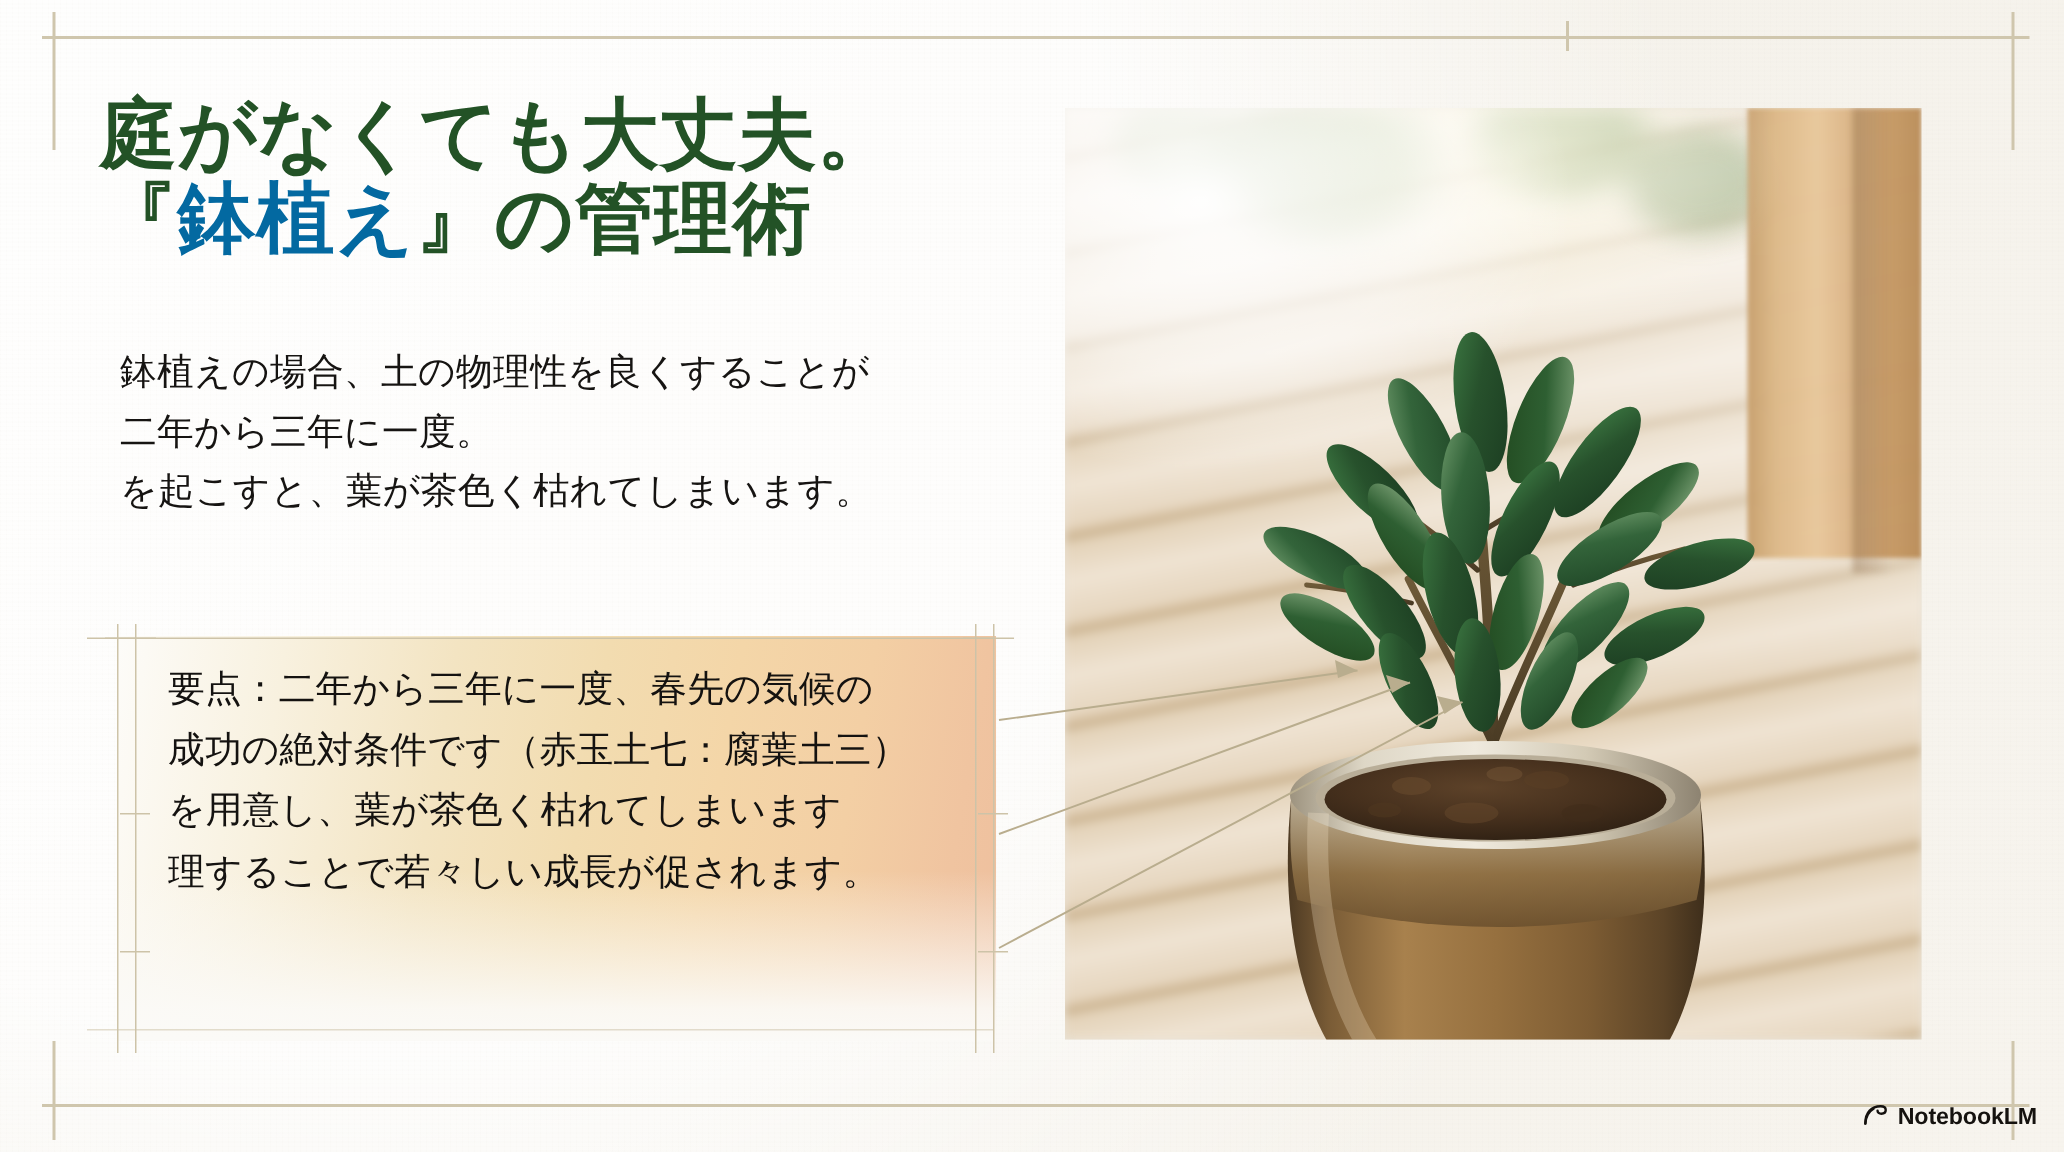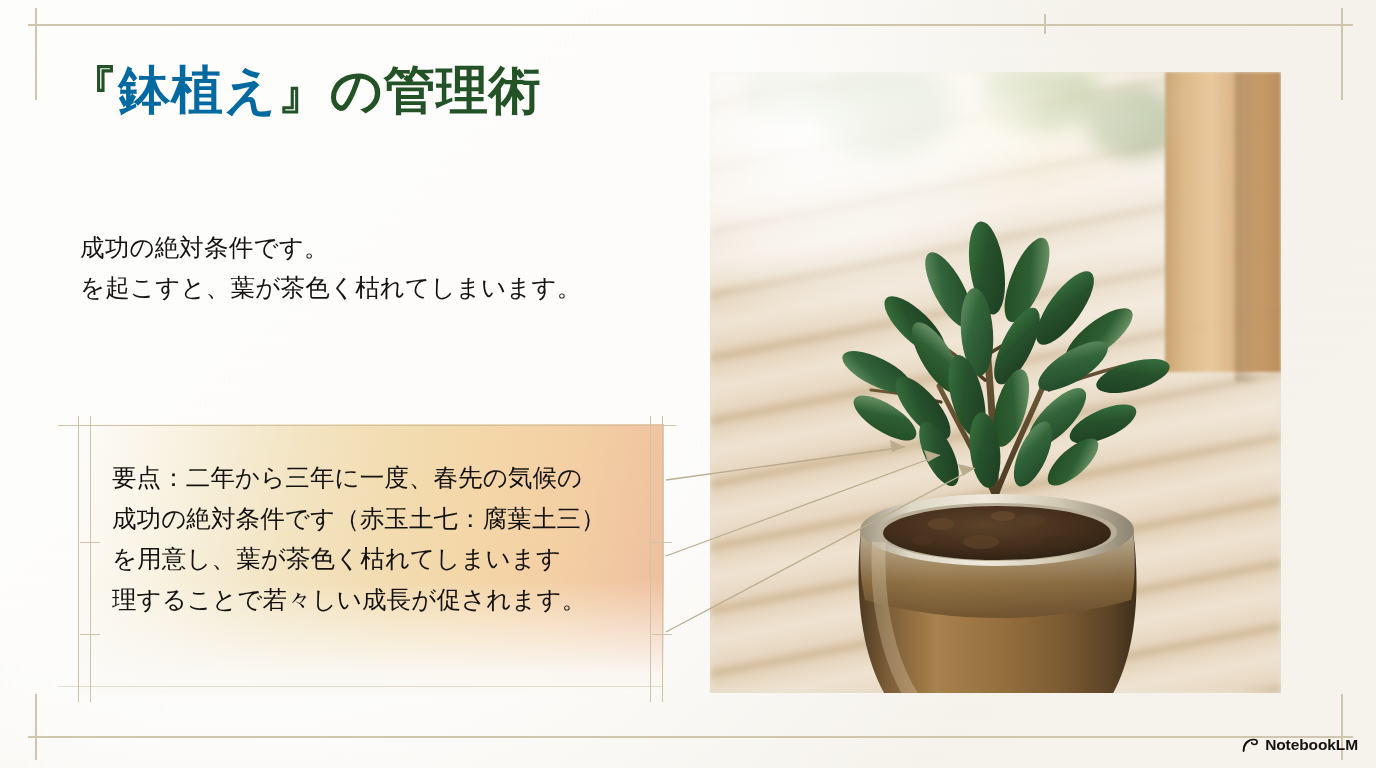"庭がなくても大丈夫。" div.title-line { html: none -> <div>庭がなくても大丈夫。</div> }
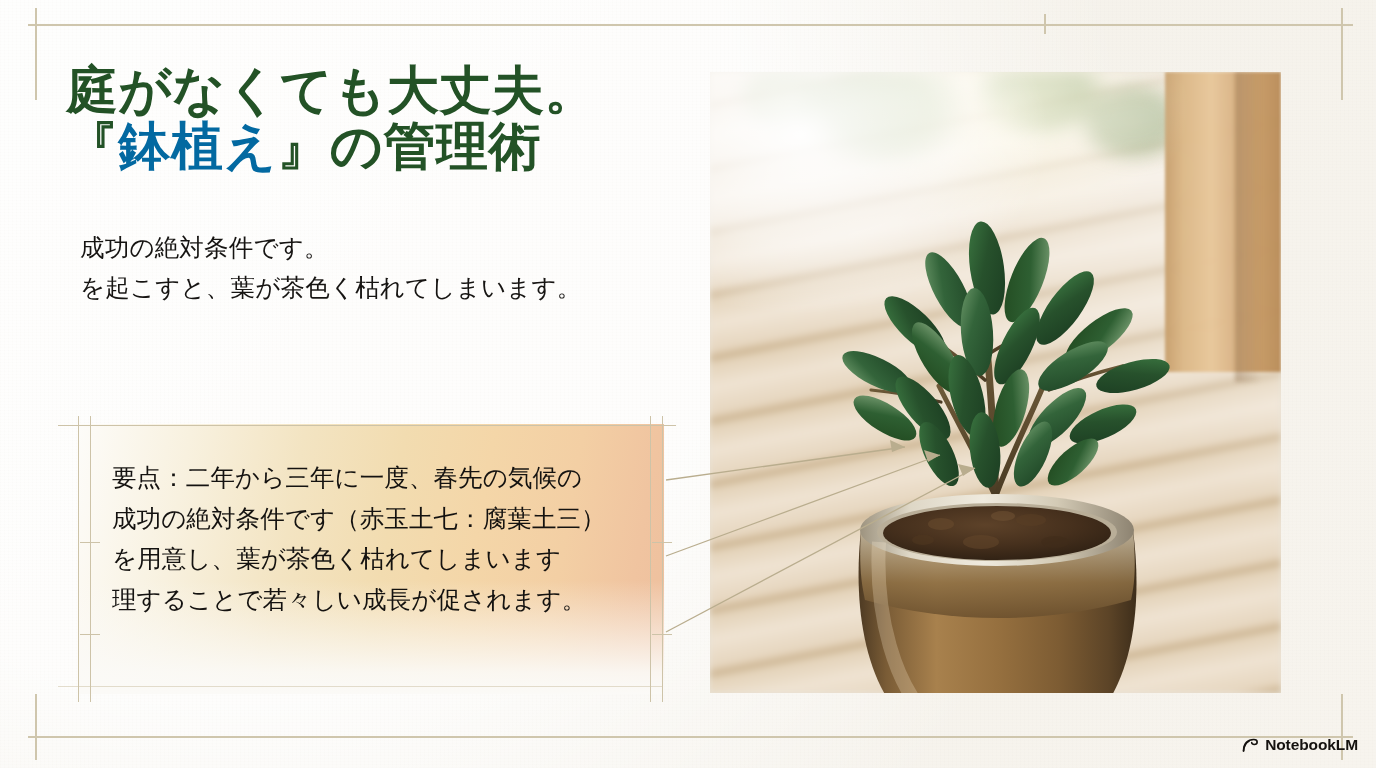"鉢植えの場合、土の物理性を良くすることが" div { html: none -> <div>鉢植えの場合、土の物理性を良くすることが</div> }
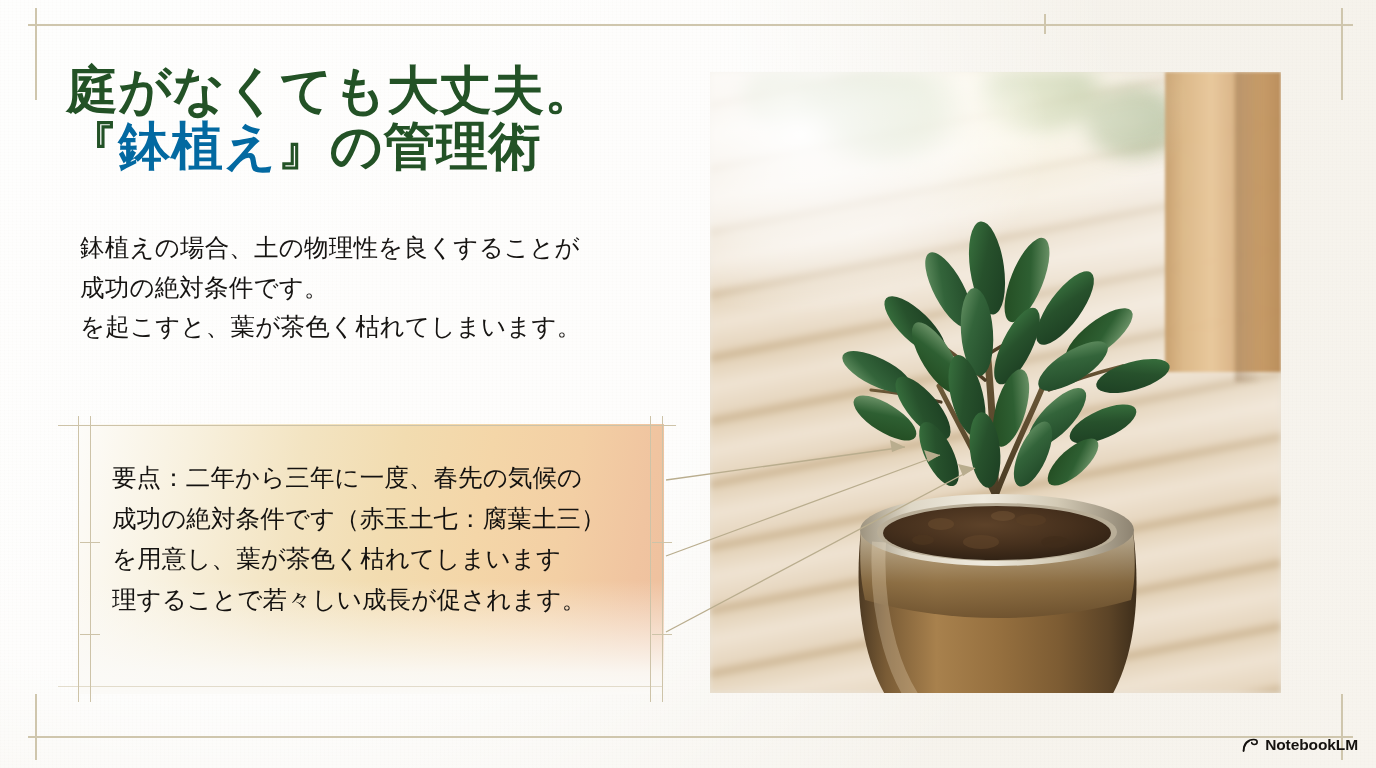"成功の絶対条件です。" div { text: 成功の絶対条件です -> 二年から三年に一度 }
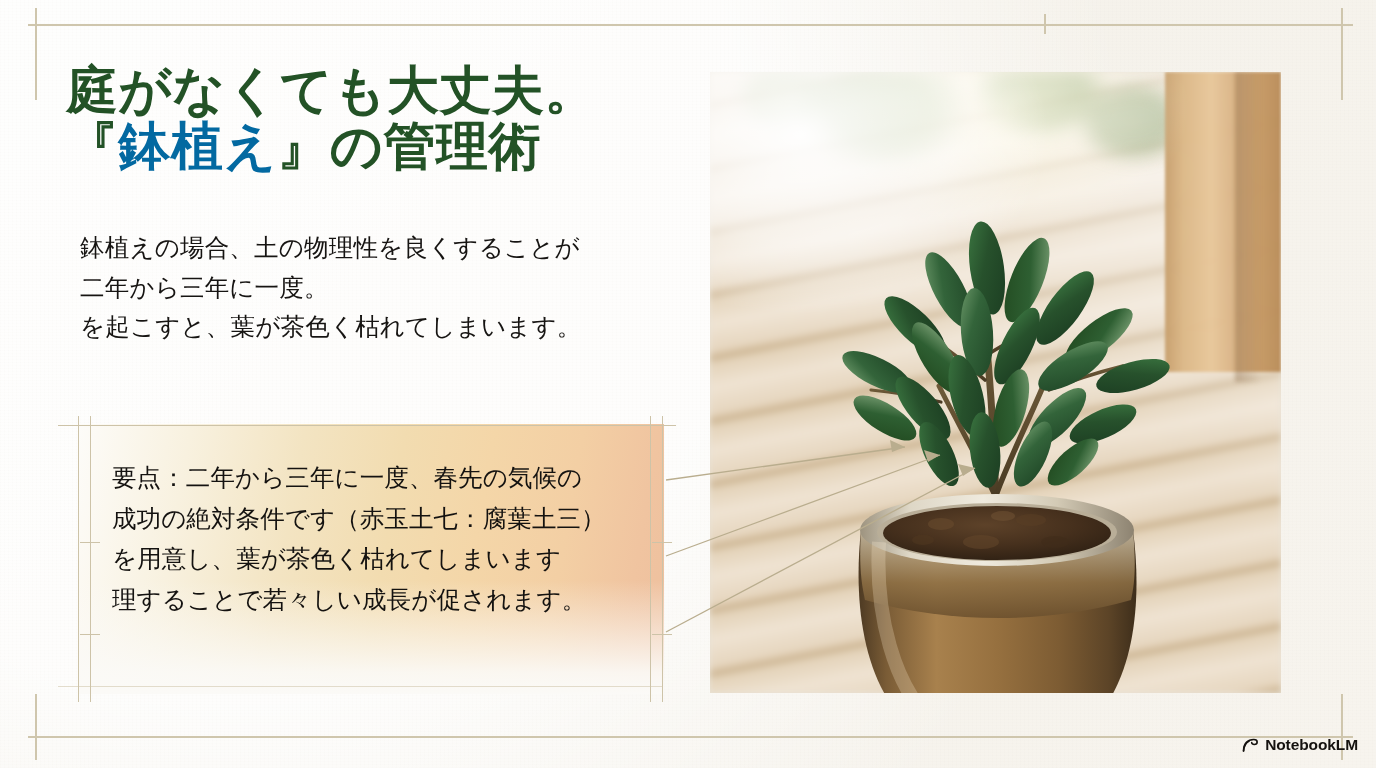"要点：二年から三年に一度、春先の気候の" .callout-text { top: 34px -> 16px }
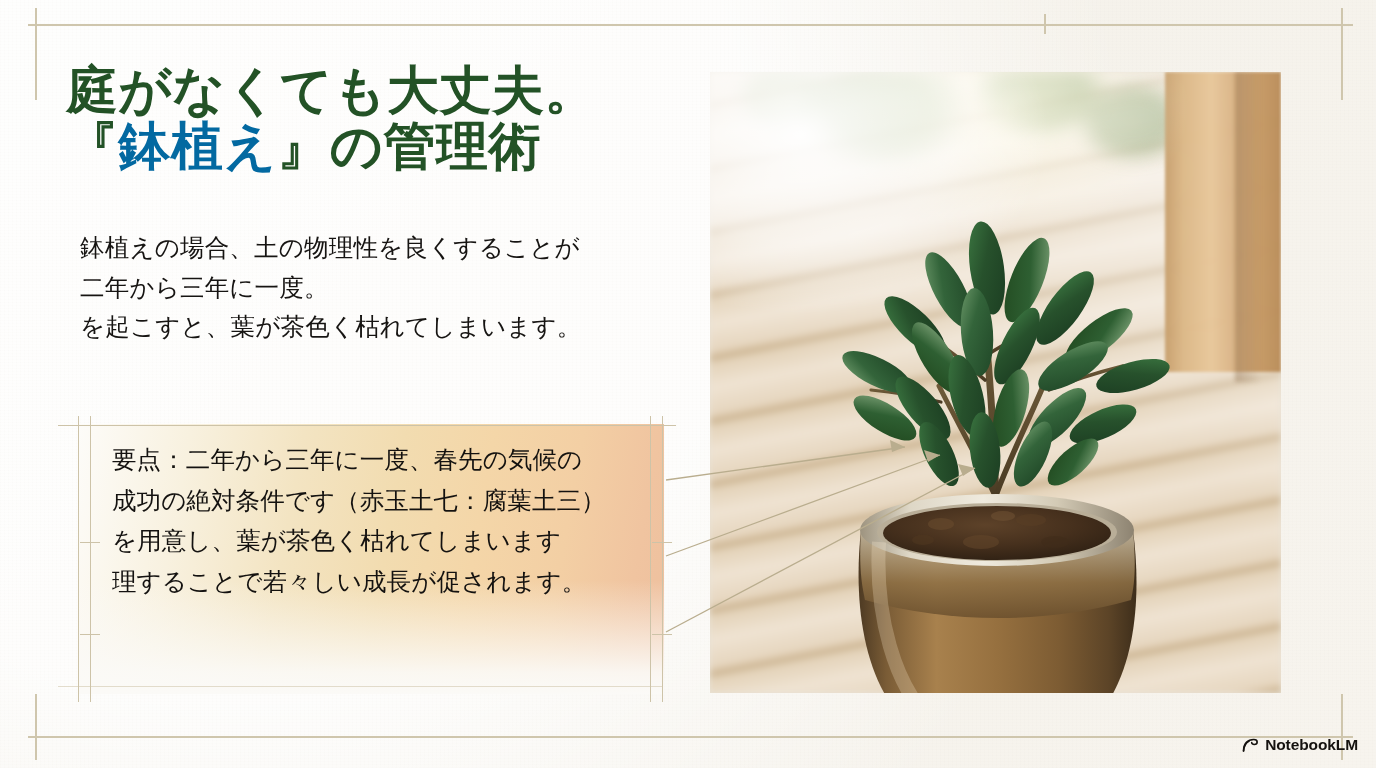"NotebookLM" .logo { align-items: center -> flex-start }
